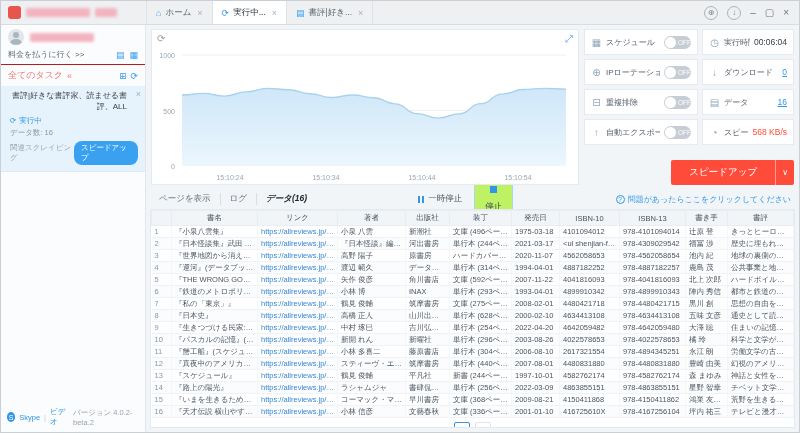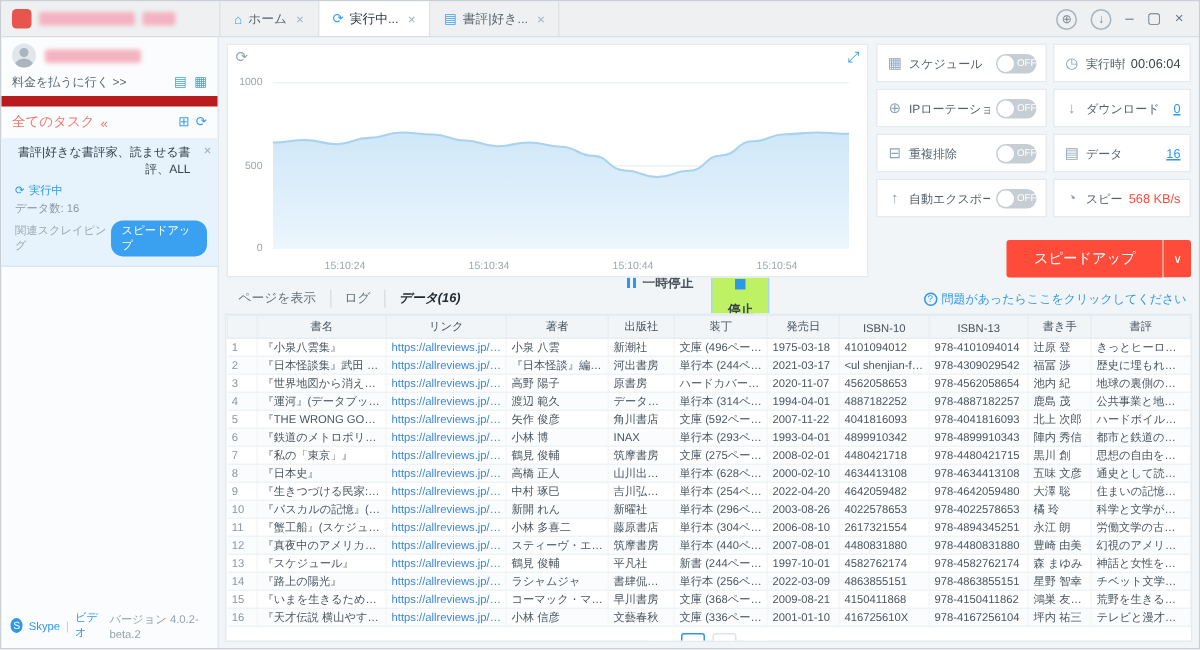"料金を払うに行く >>" .pay-row { border-bottom: 7px solid #b91c1c -> 1px solid #b91c1c }
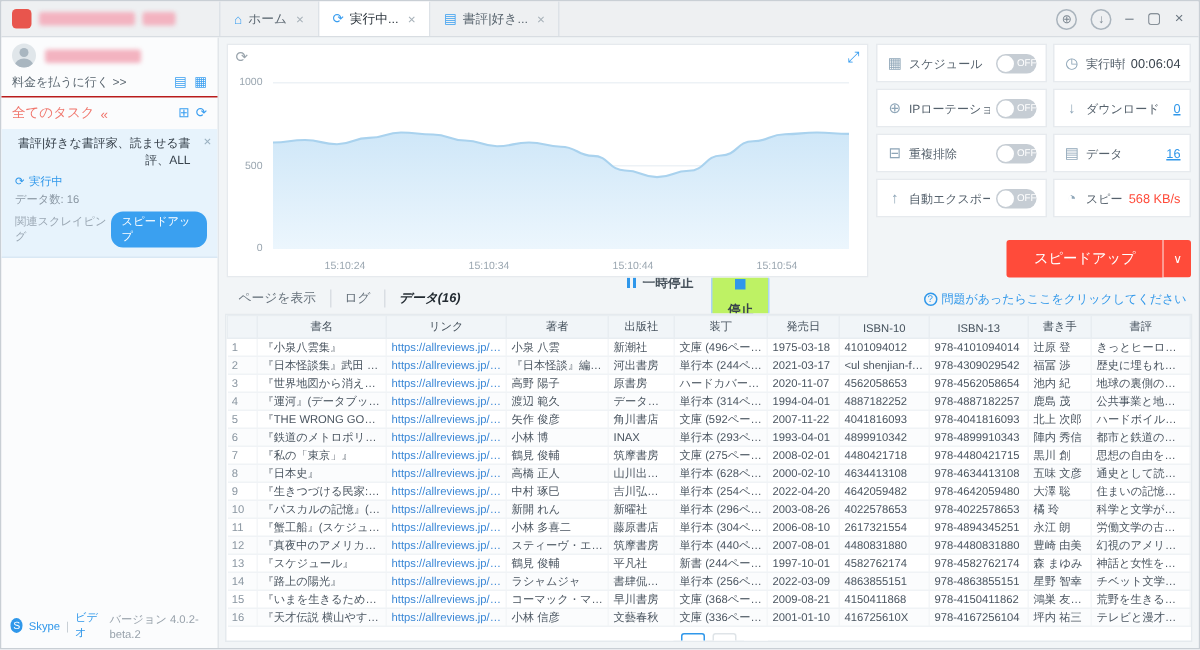"一時停止" .run-controls { align-items: flex-start -> center; font-weight: bold -> none }
